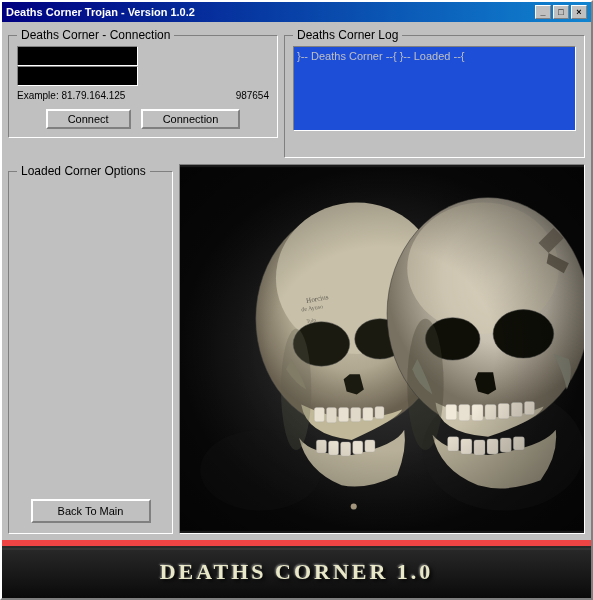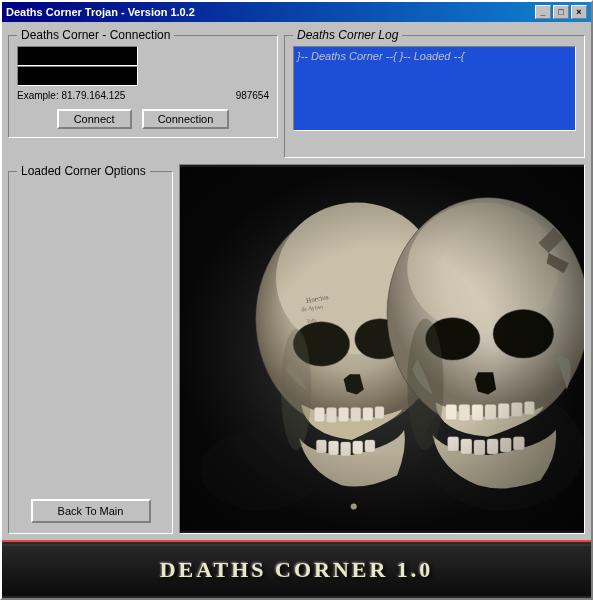"Deaths Corner Log" fieldset { font-style: italic -> none }
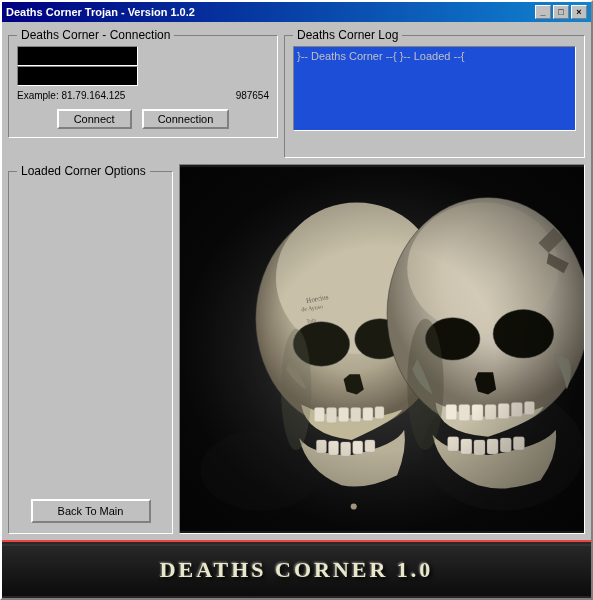"Connect" .win-btn { padding: 2px 14px -> 2px 20px }
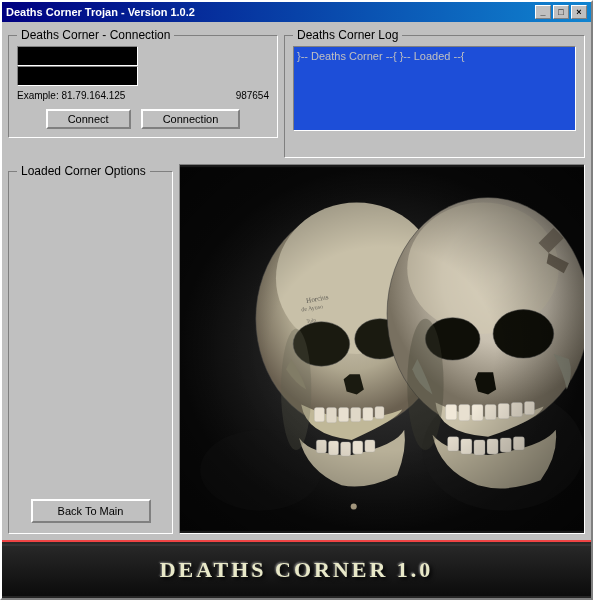"DEATHS CORNER 1.0" .footer-banner { border-top: 2px solid #ef4444 -> 6px solid #ef4444 }
